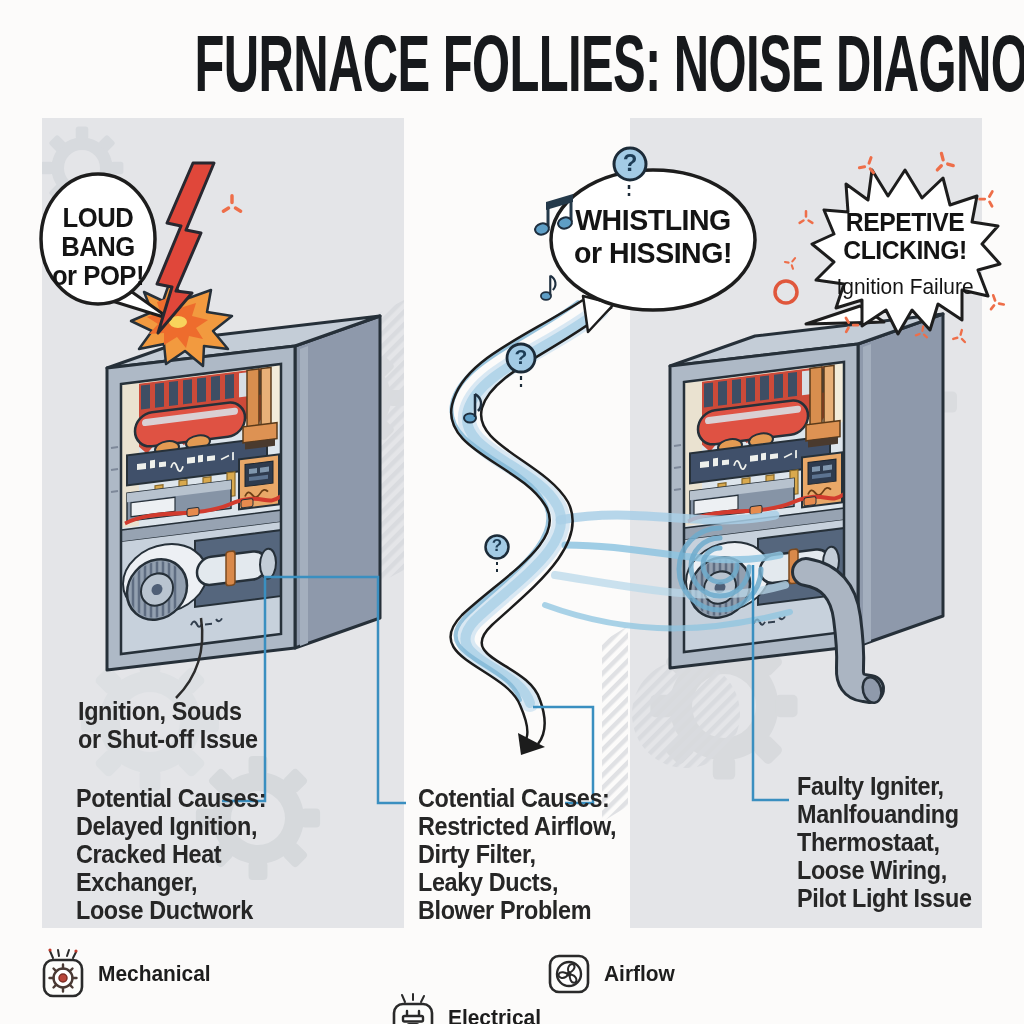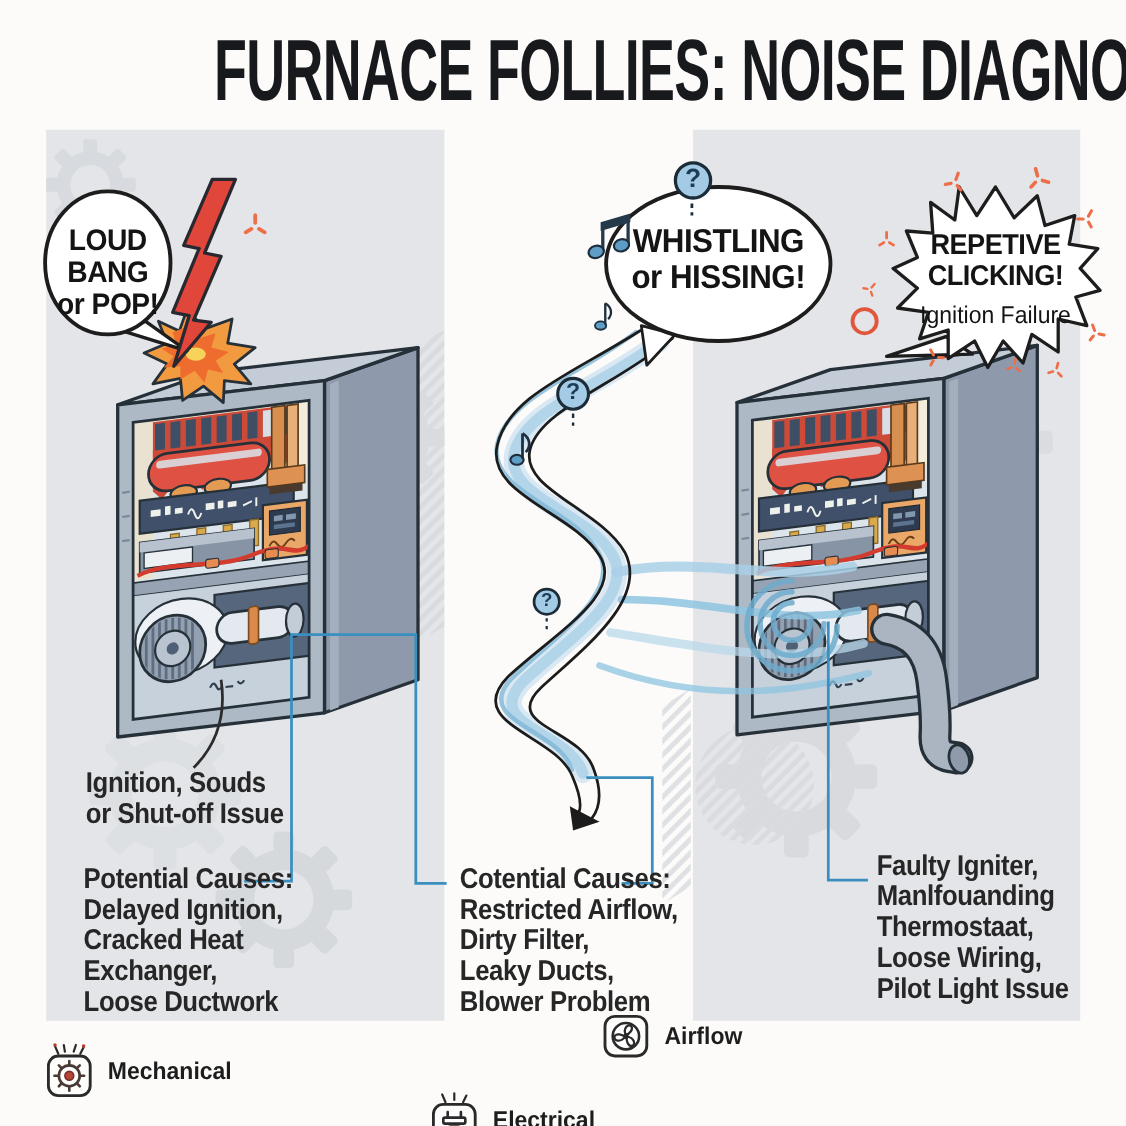"Airflow" #legend-2 { top: 916px -> 948px }
